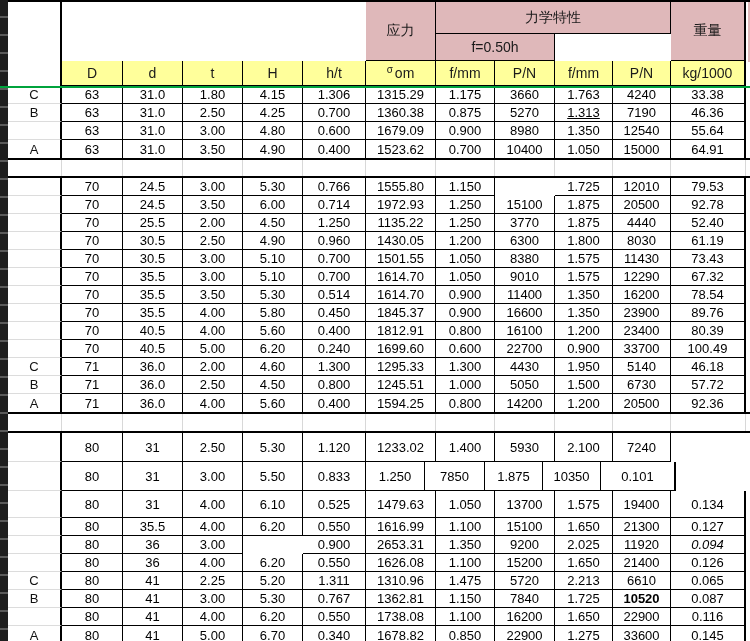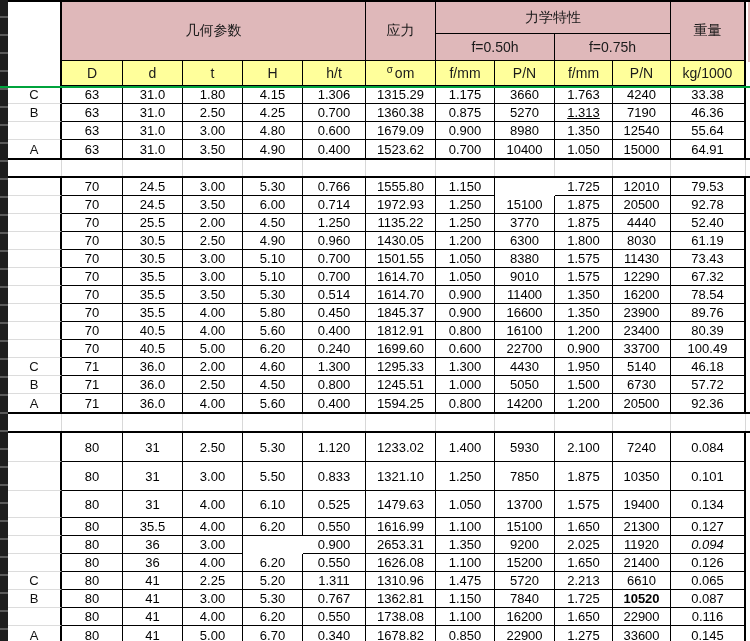"几何参数" div.hcell { html: <div>几何参数</div> -> none }
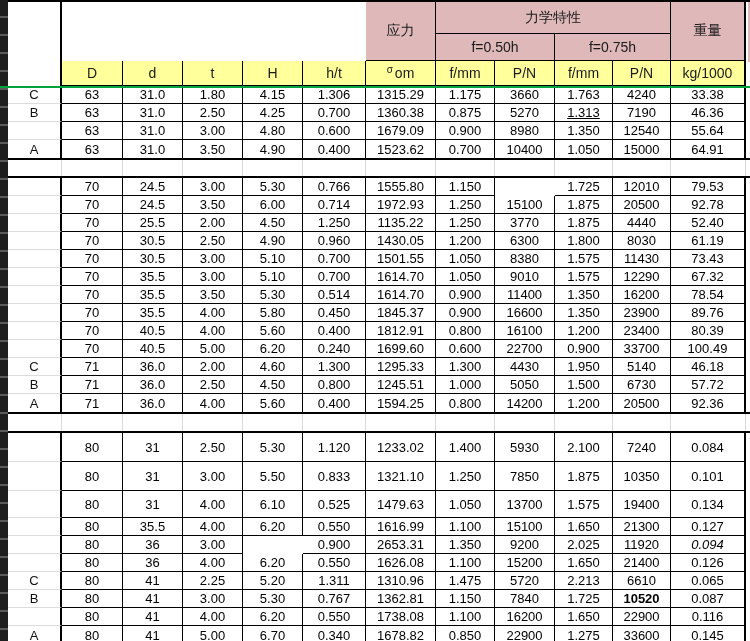"f=0.75h" div.hcell { html: <div>f=0.75h</div> -> none }
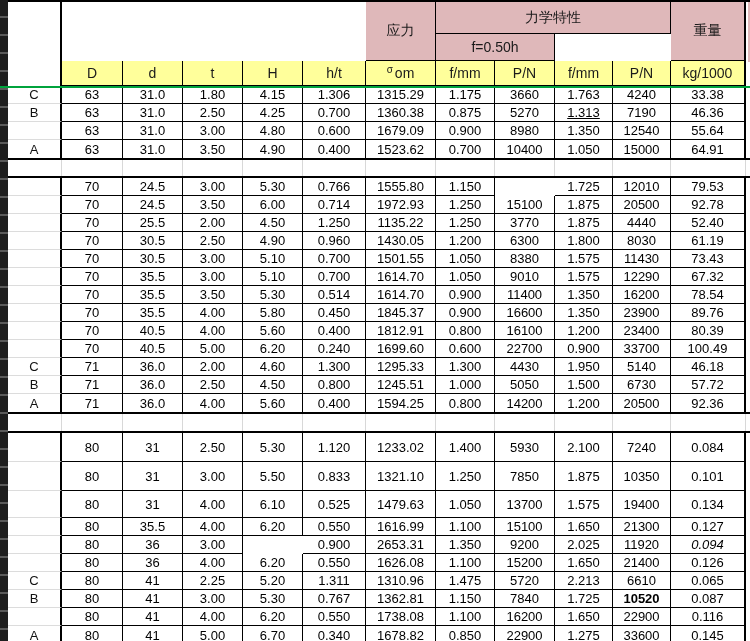"0.084" div.cell { html: <div>0.084</div> -> none }
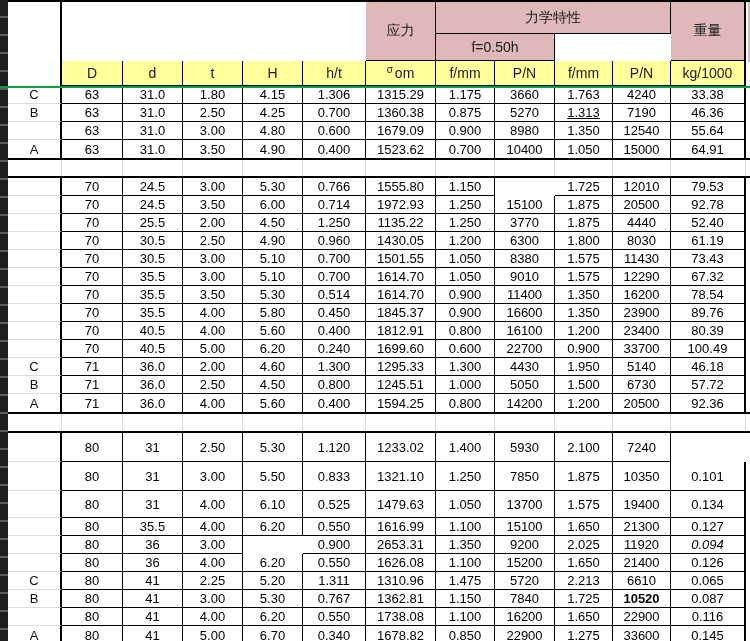"1321.10" div.cell { html: <div>1321.10</div> -> none }
